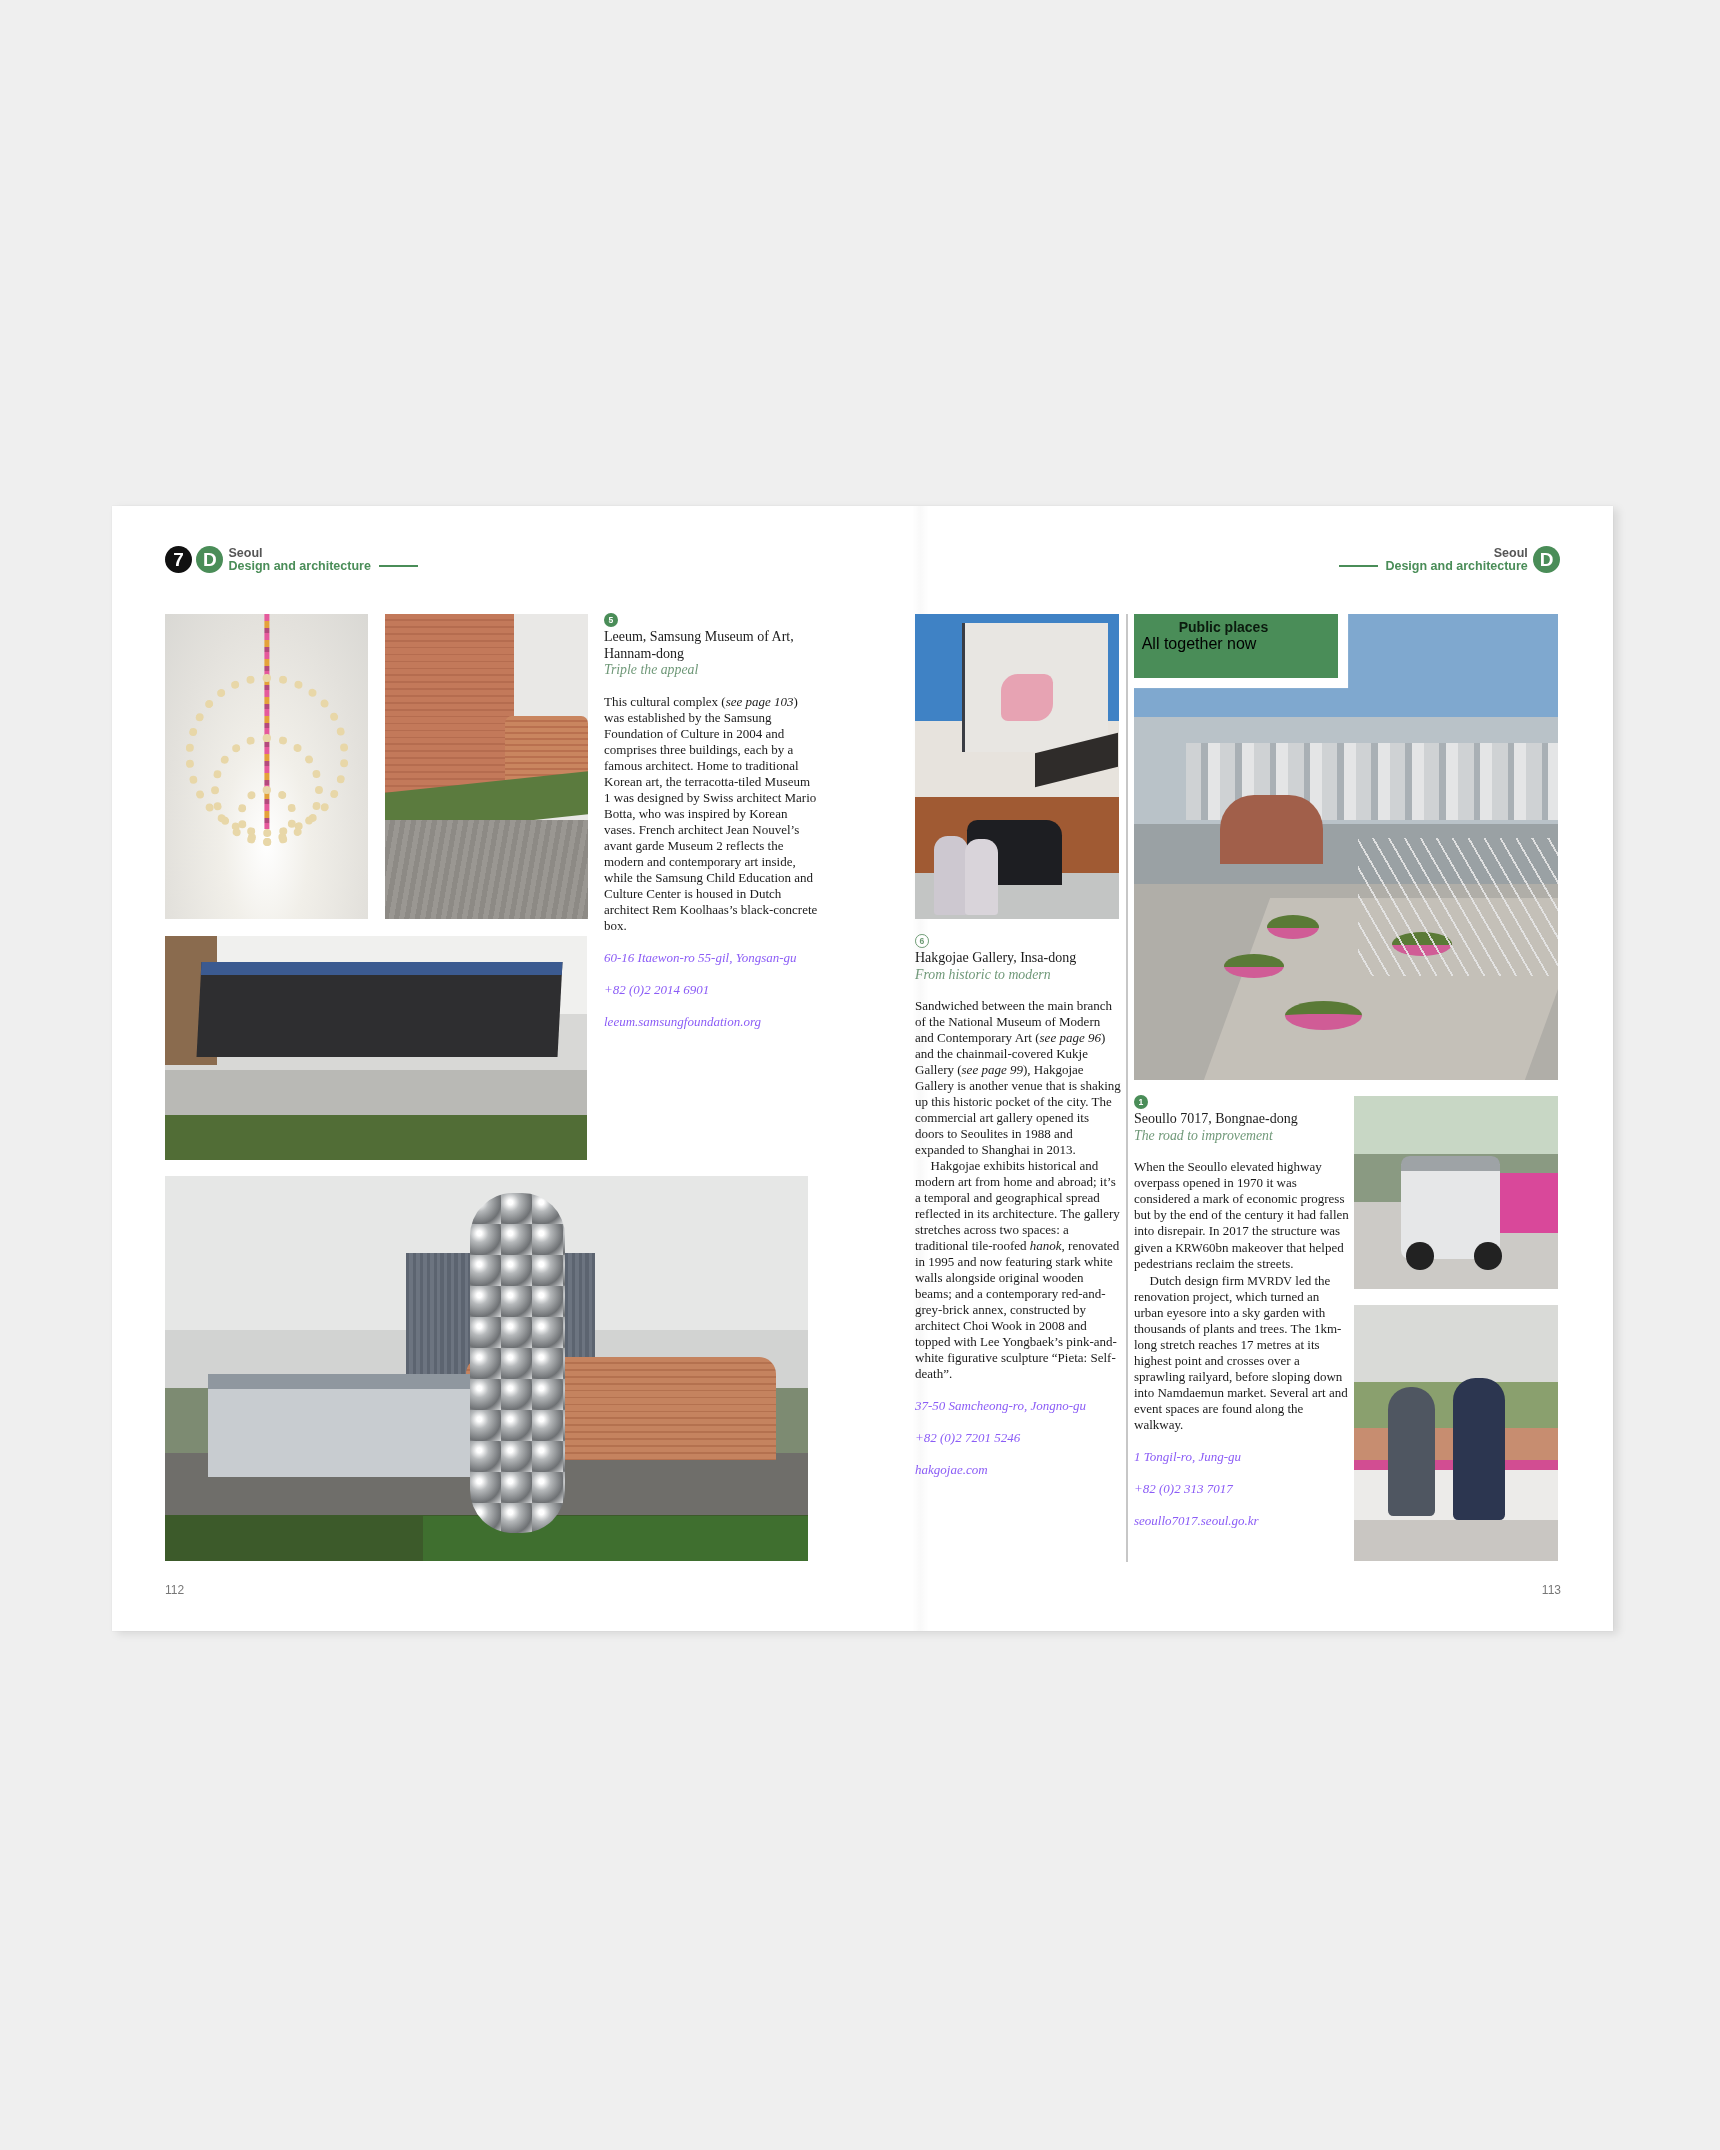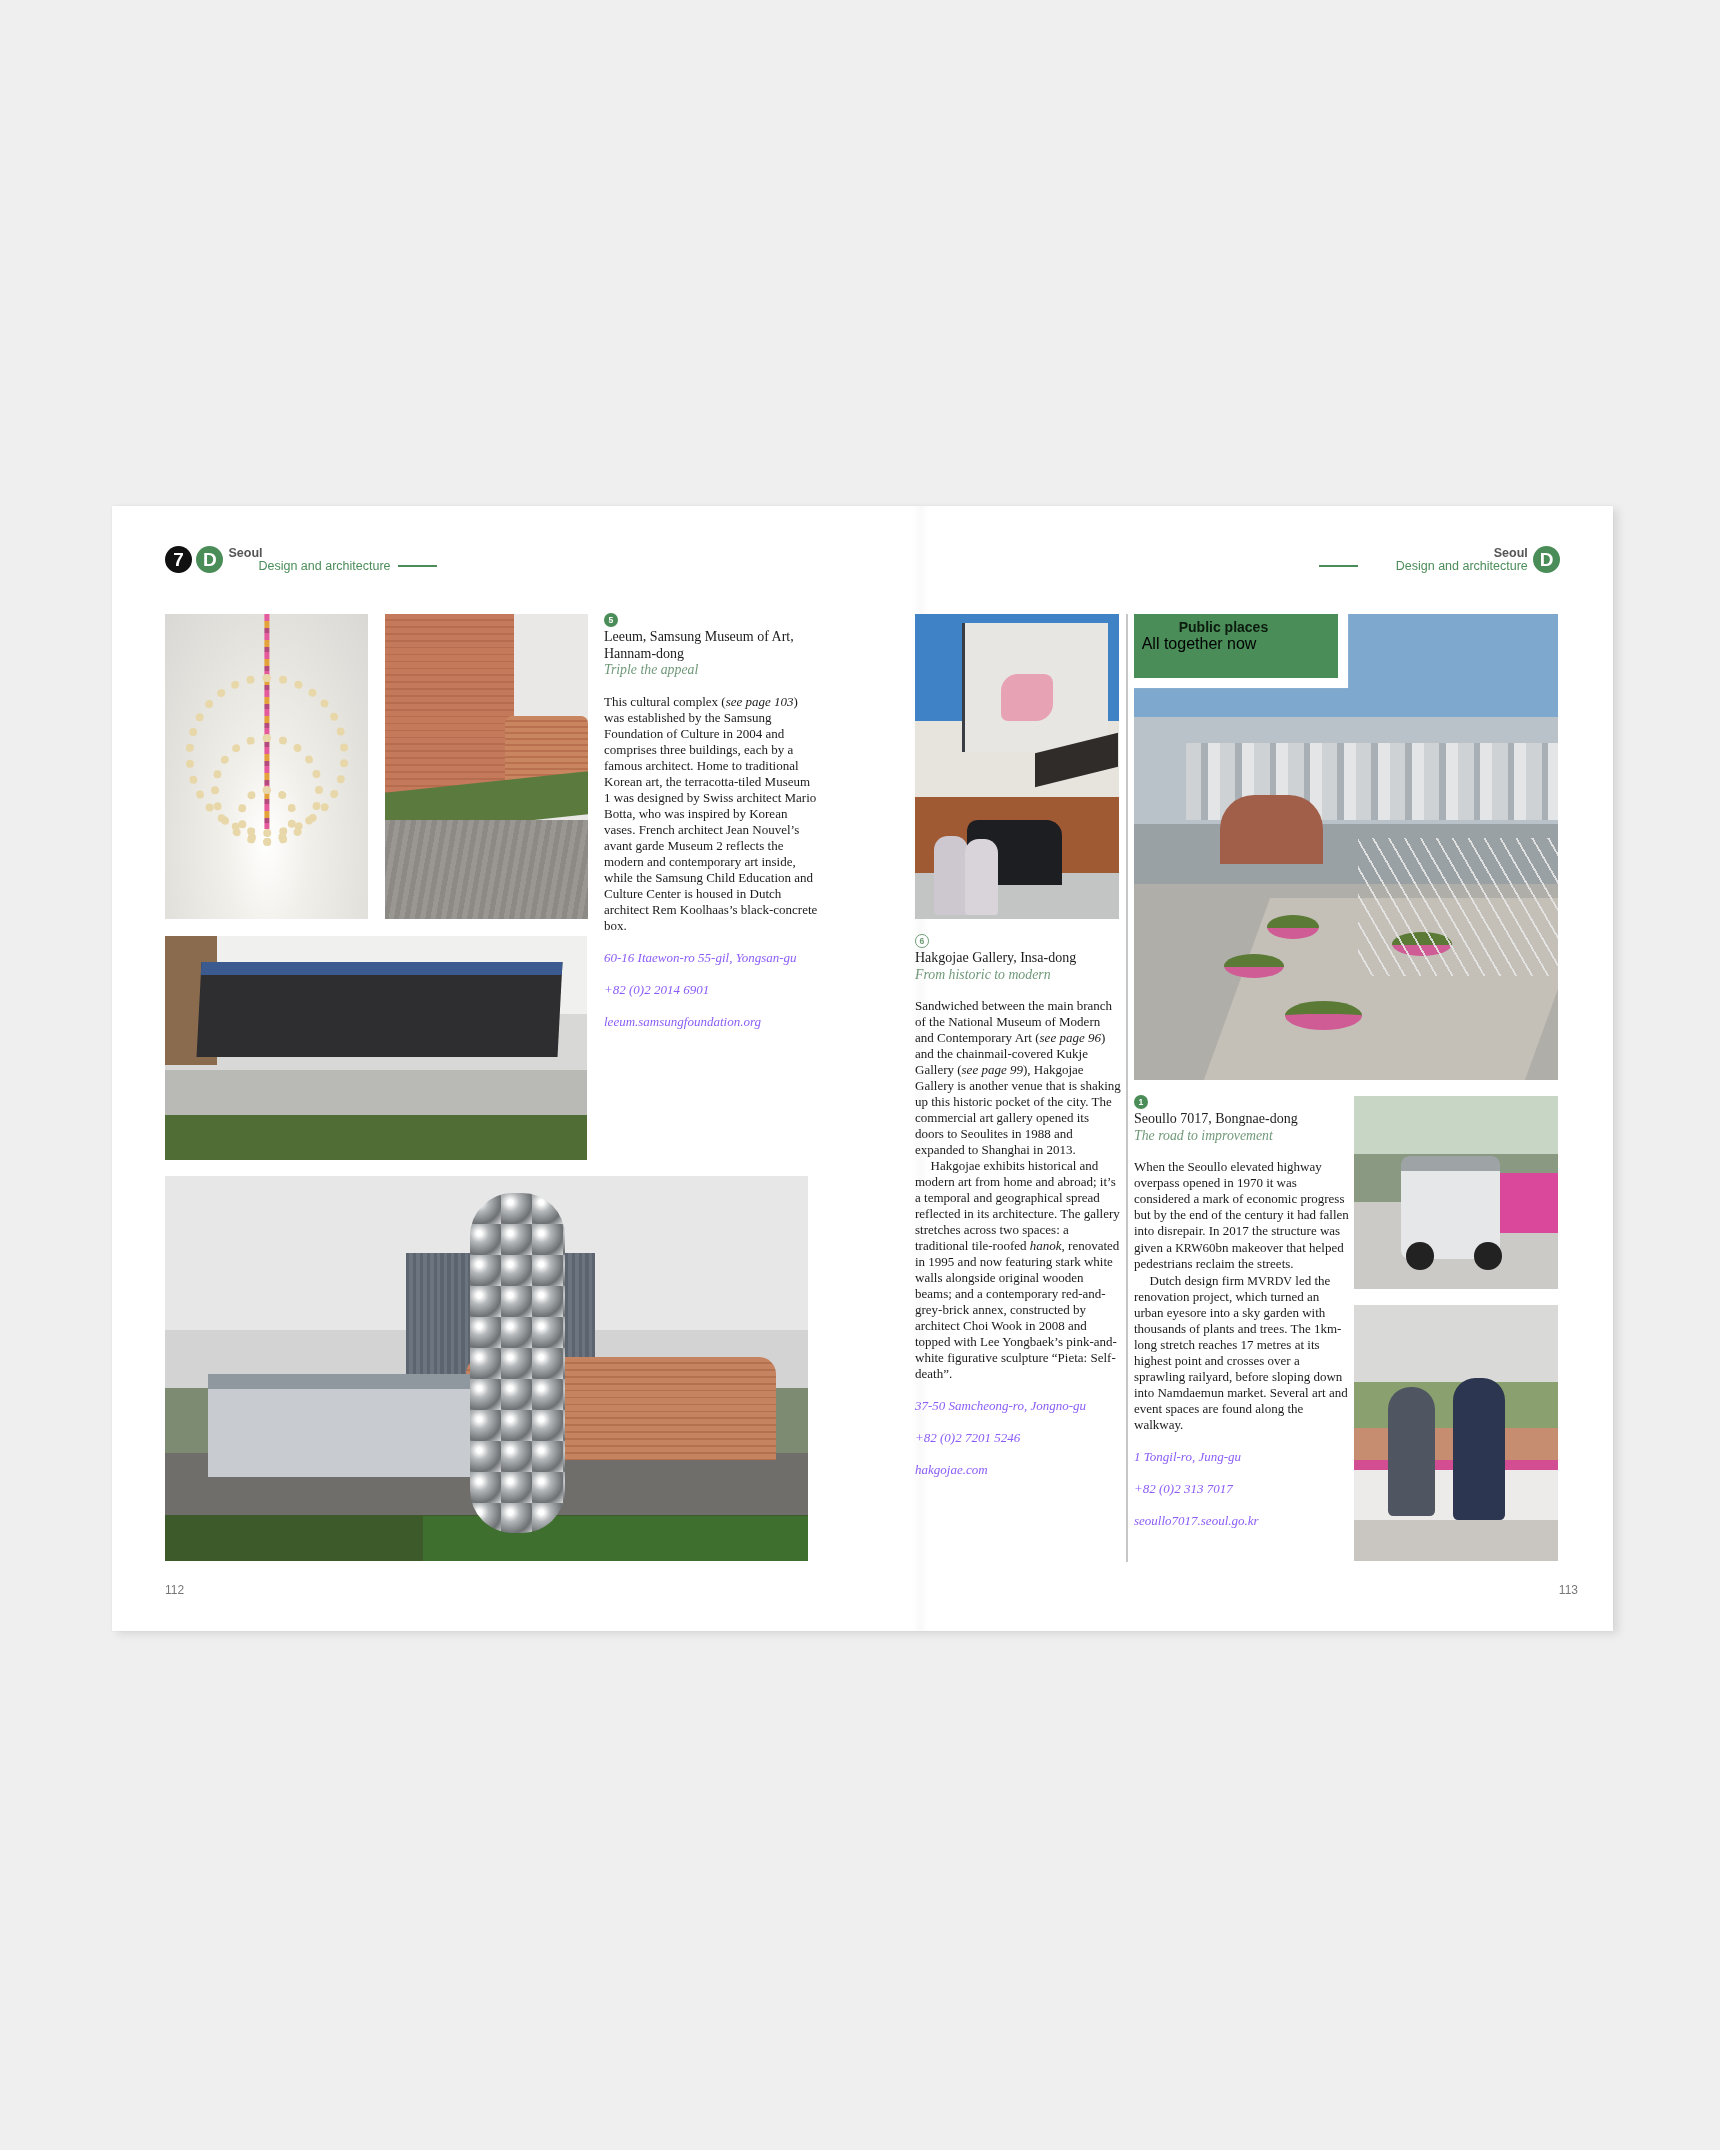"Design and architecture" .hdr-section { font-weight: normal -> bold; margin-left: 30px -> none }
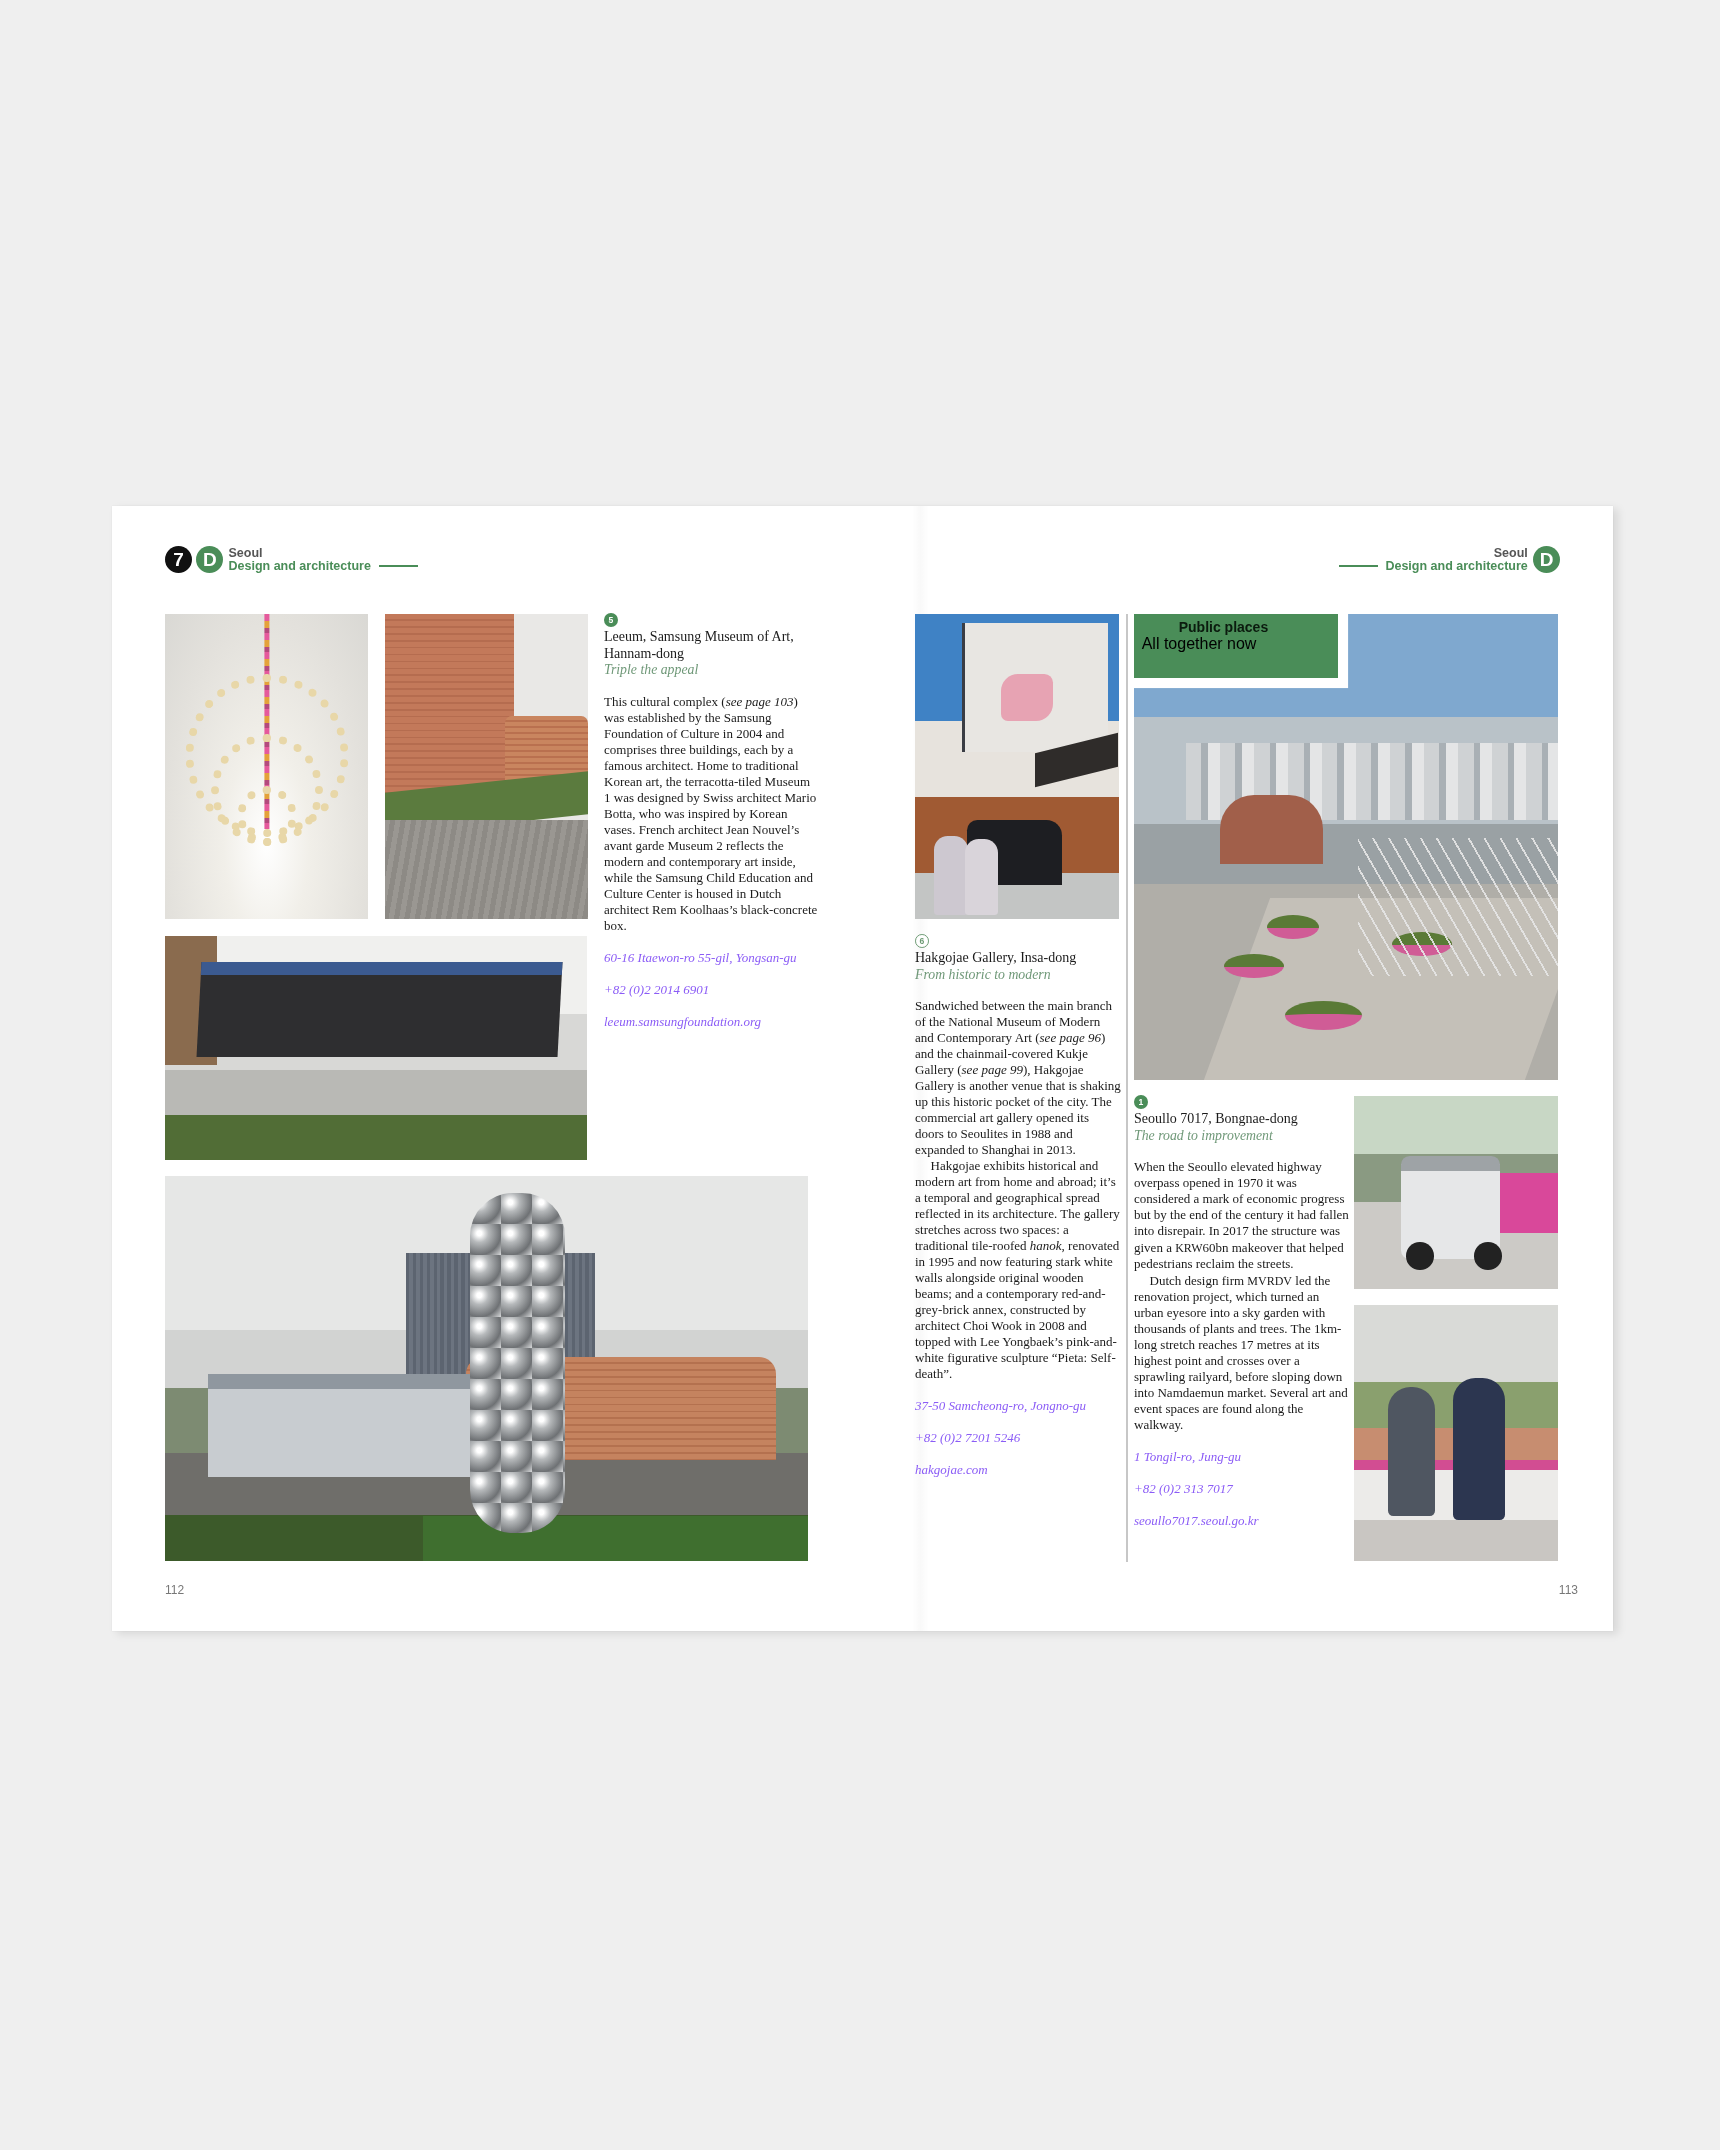"113" .pagenum.right { right: 35px -> 52px }
